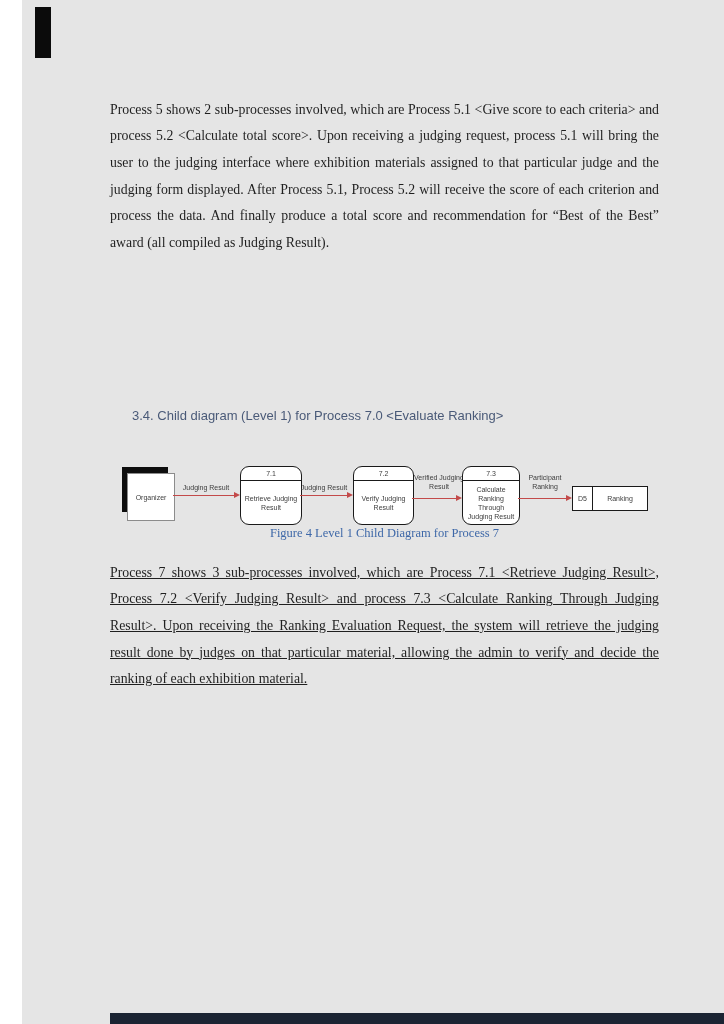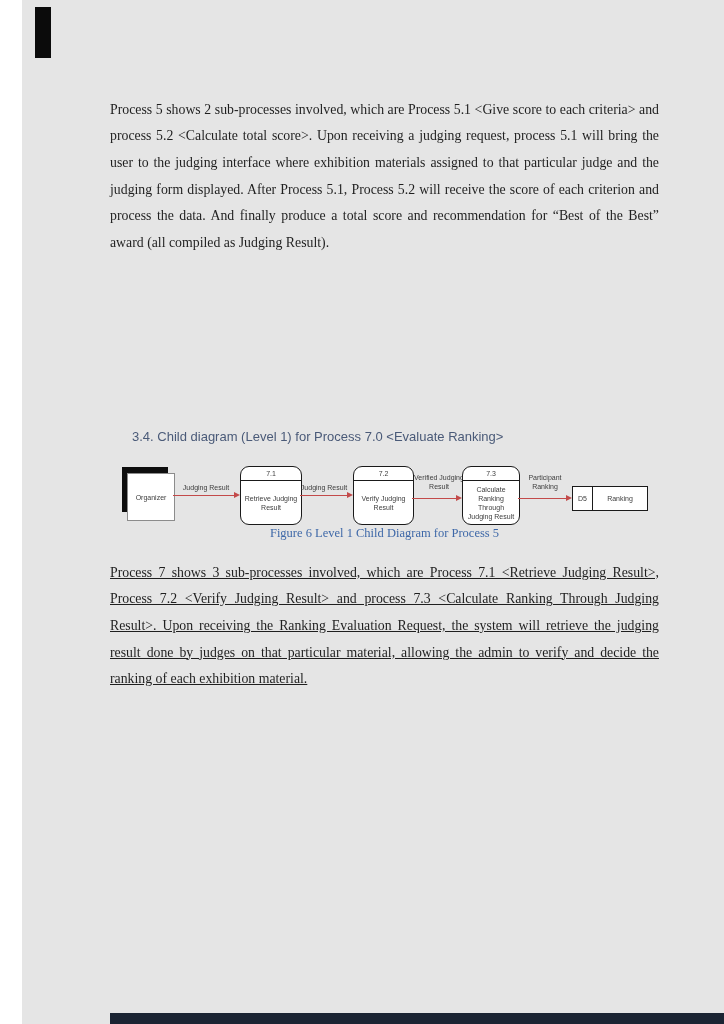"3.4. Child diagram (Level 1)" .section-heading { top: 429px -> 408px }
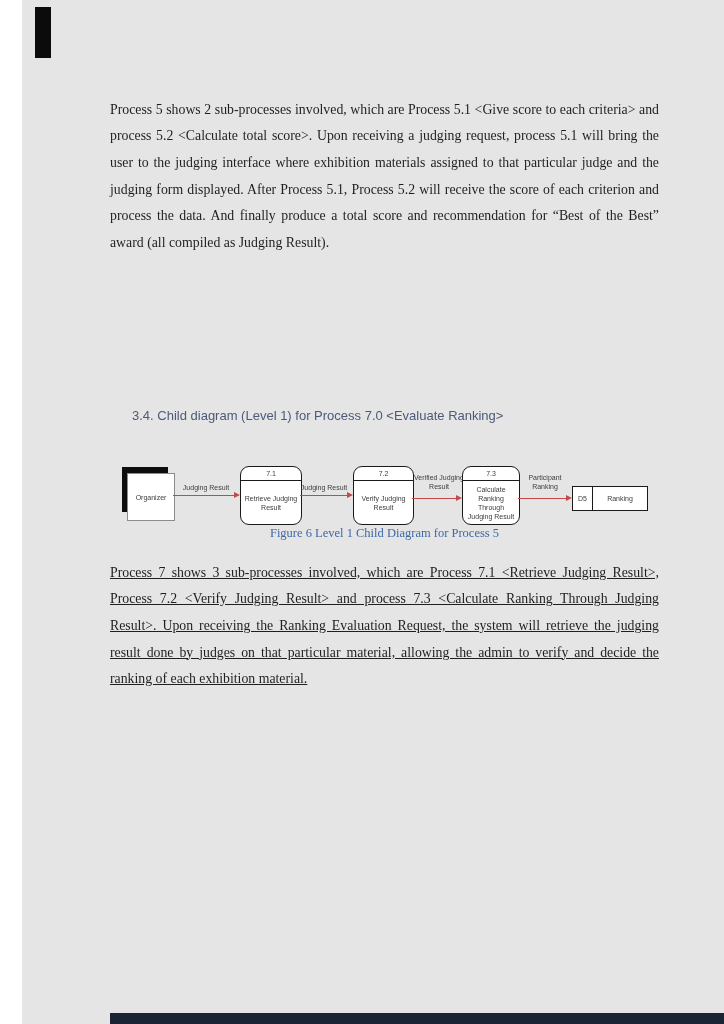"Figure 6 Level 1 Child" div.figure-caption { text: 6 Level 1 Child Diagram for Process 5 -> 4 Level 1 Child Diagram for Process 7 }
